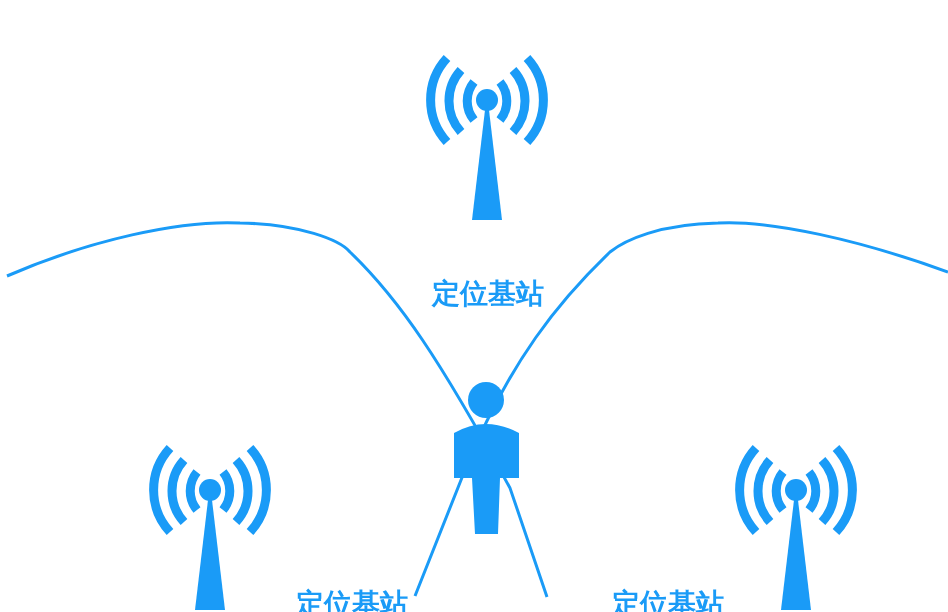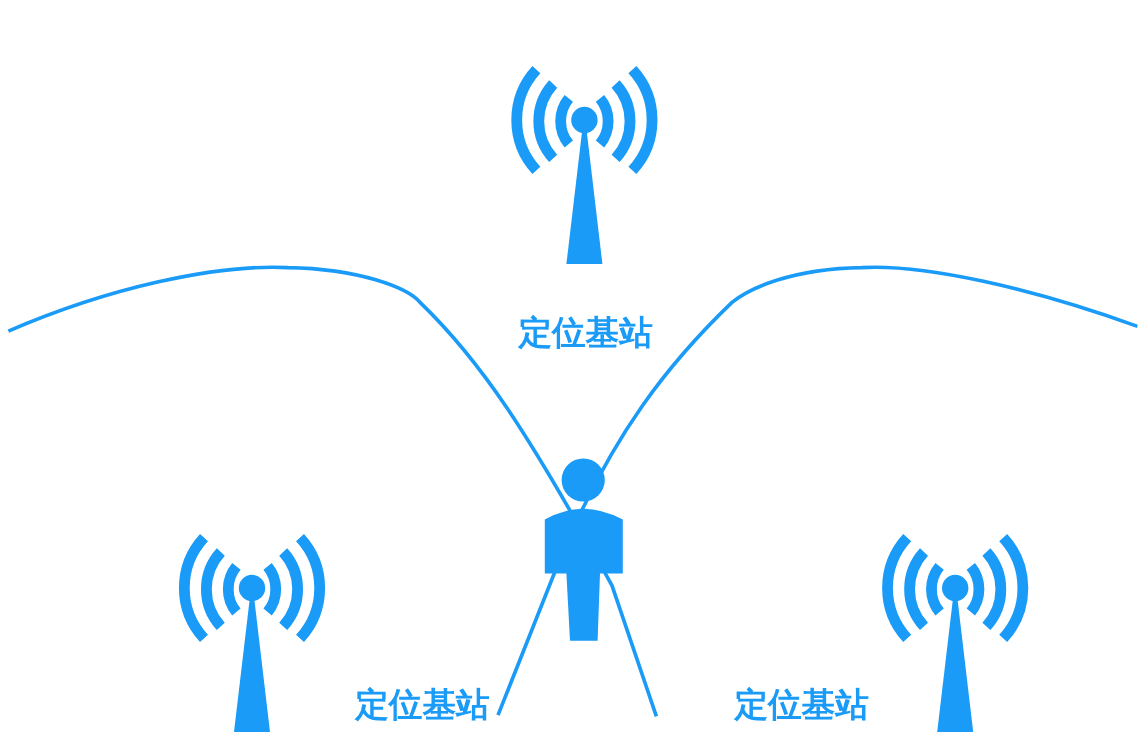"定位基站" .label { margin-top: none -> 16px }
